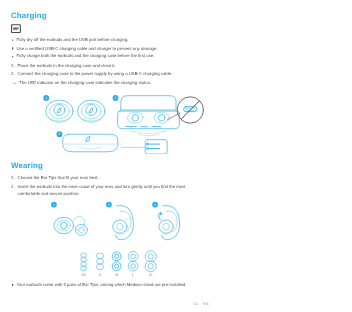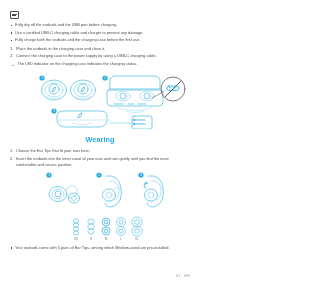"Charging" h2.section-title { html: none -> <h2>Charging</h2> }
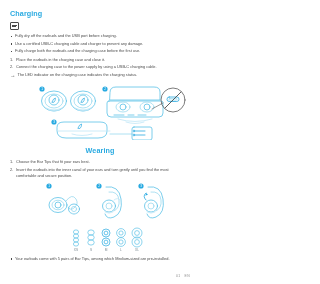"Wearing" h2.section-title { text-align: center -> none }
